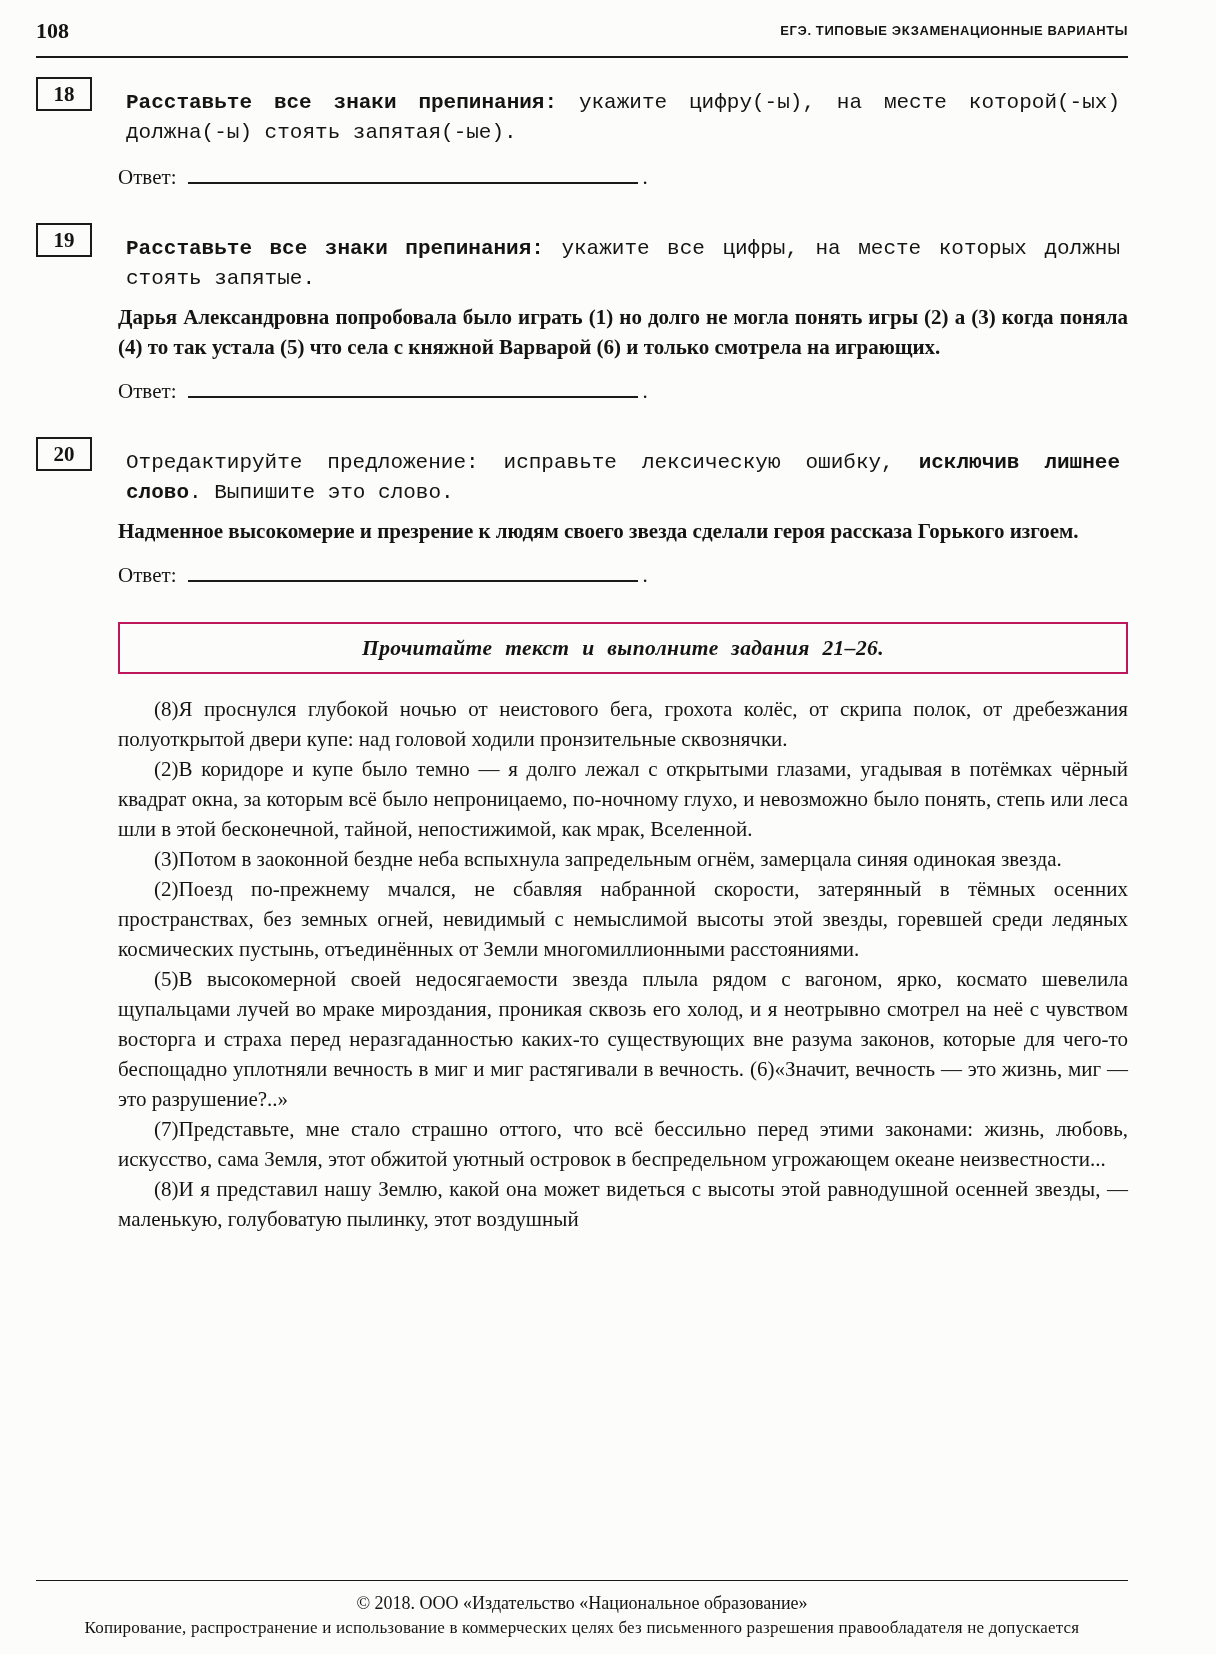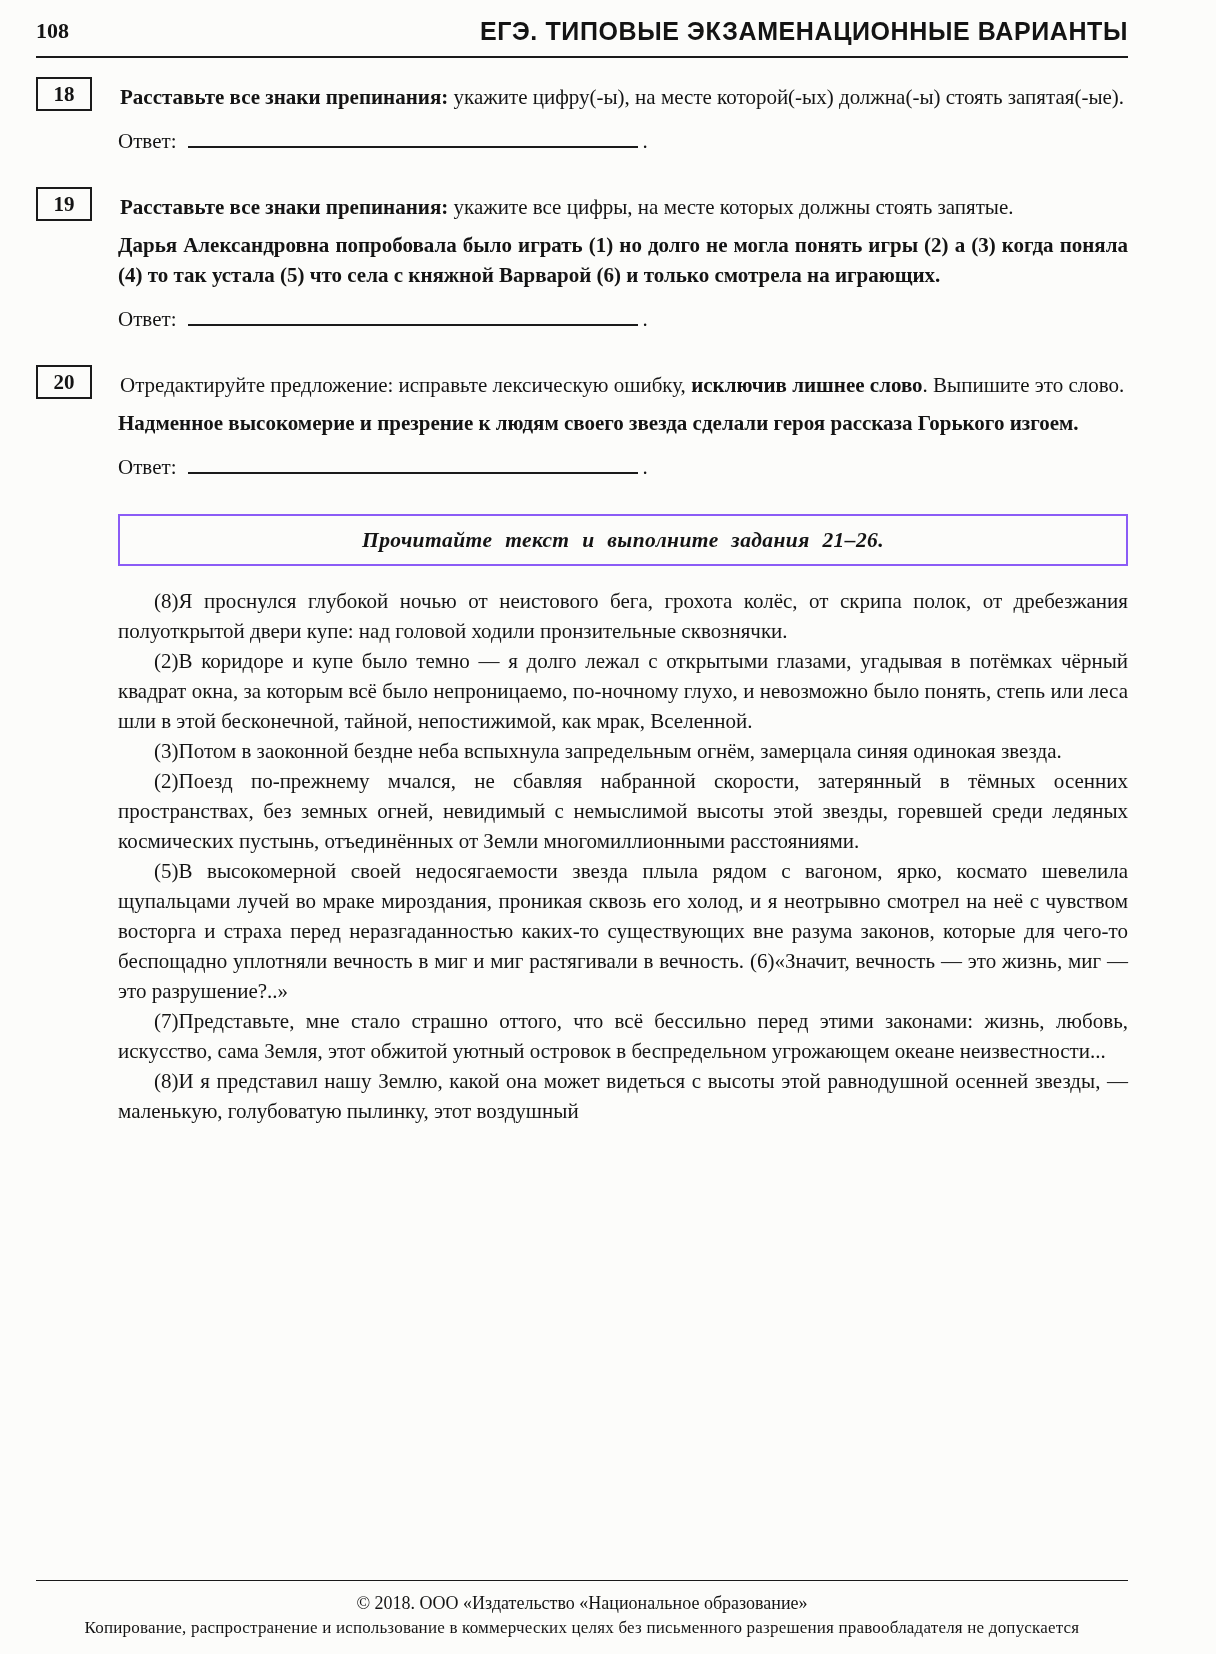"ЕГЭ. ТИПОВЫЕ ЭКЗАМЕНАЦИОННЫЕ ВАРИАНТЫ" .header-title { font-size: 25px -> 13px }
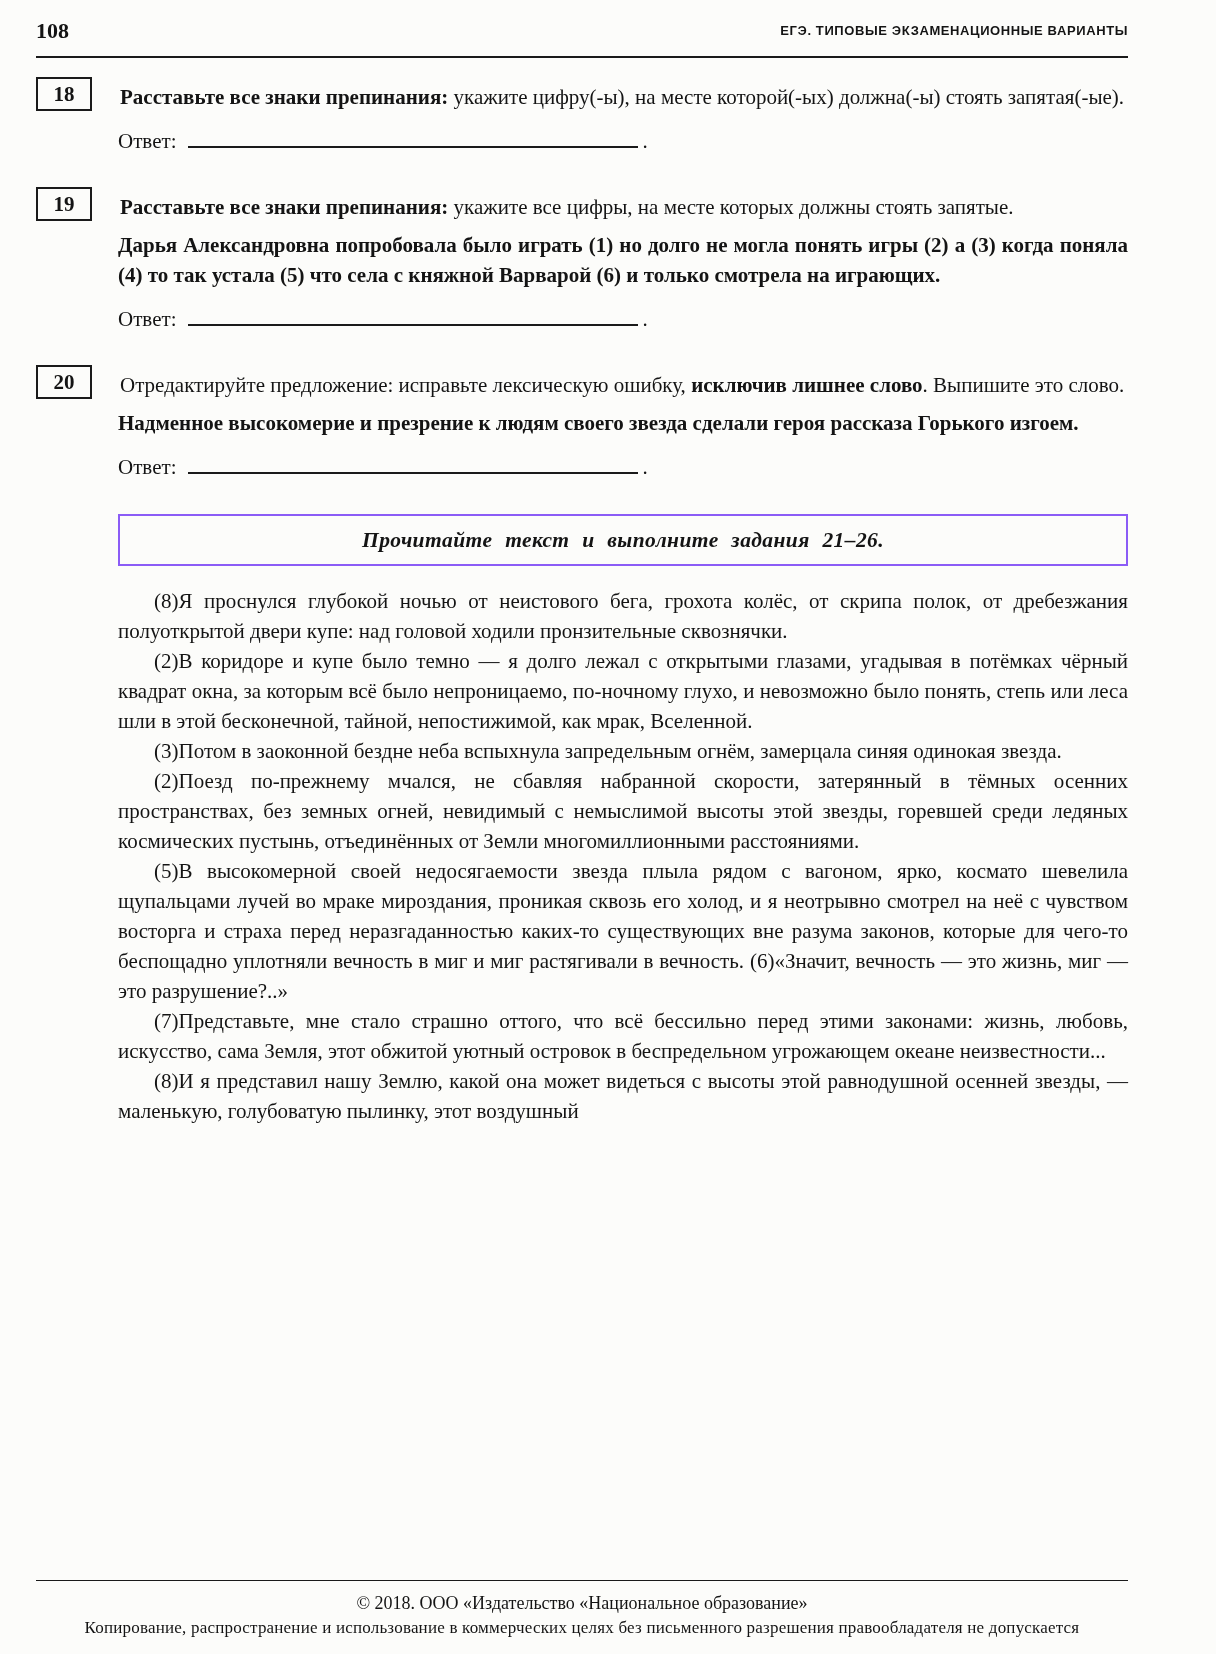"Расставьте все знаки препинания: укажите" .task-instruction { font-family: none -> Liberation Mono, monospace; margin: 2px -> 8px }
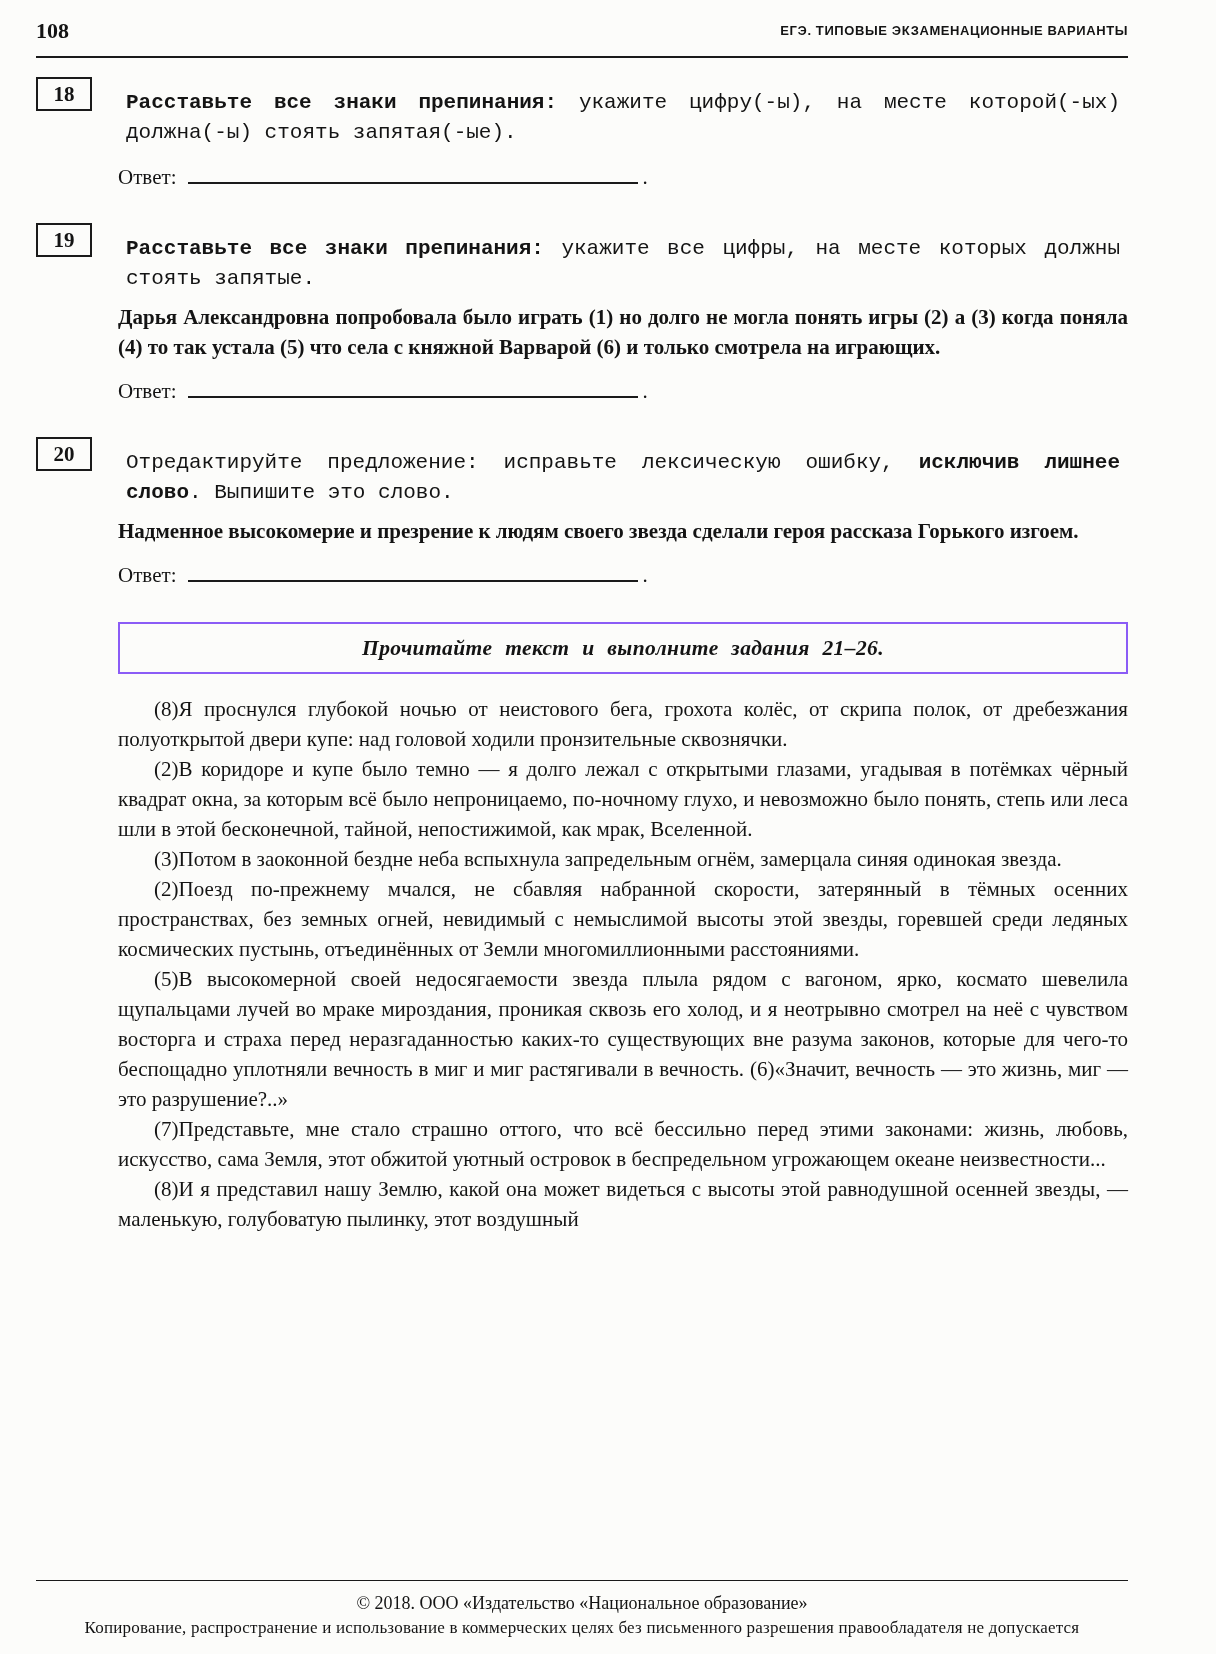"Прочитайте текст и выполните задания" .reading-box { border: 2px solid #8b5cf6 -> 2px solid #be185d }
